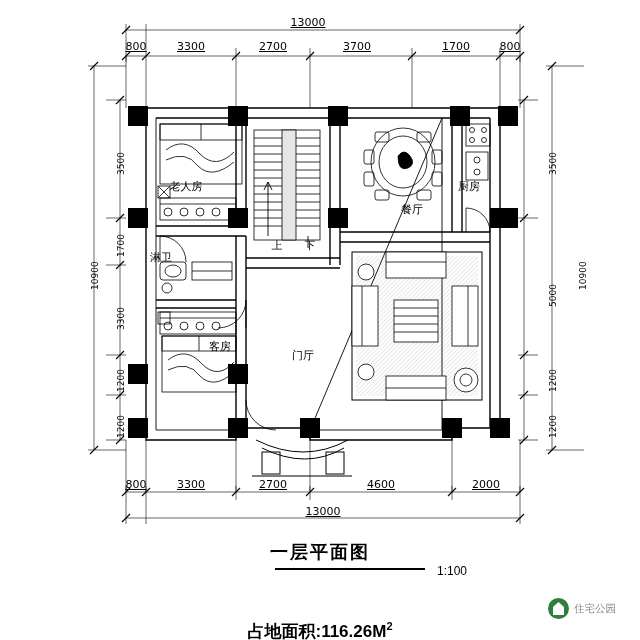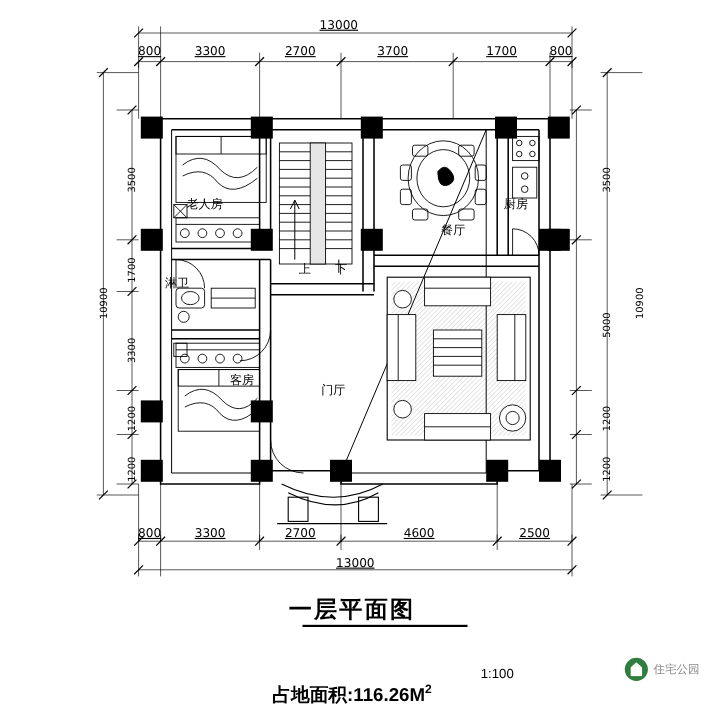"2500" div.txt { text: 2500 -> 2000 }
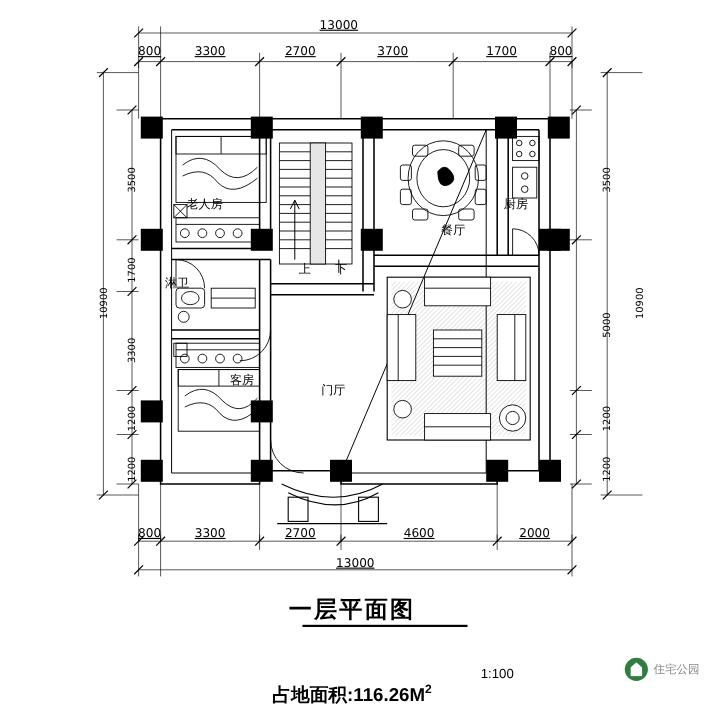"一层平面图" .title { font-size: 21px -> 18px }
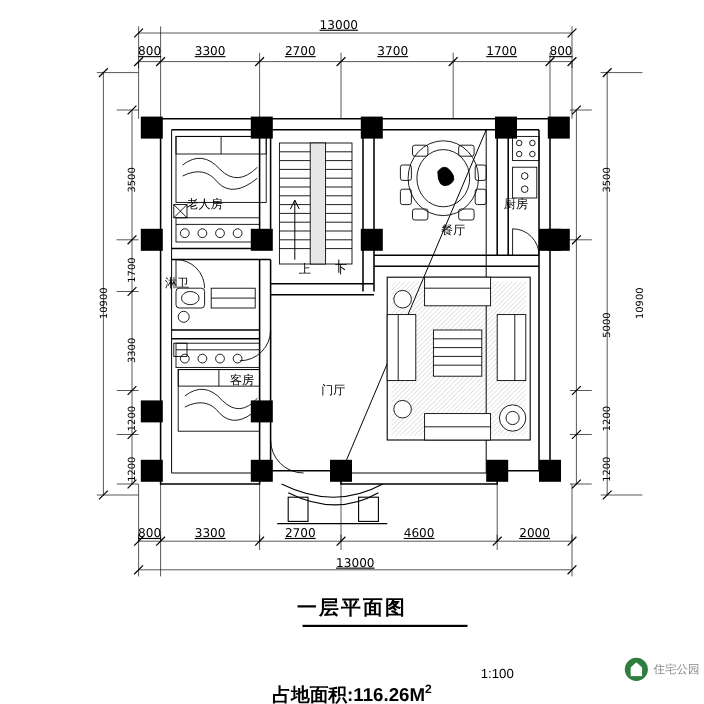"1:100" .scale { margin-top: 41px -> none }
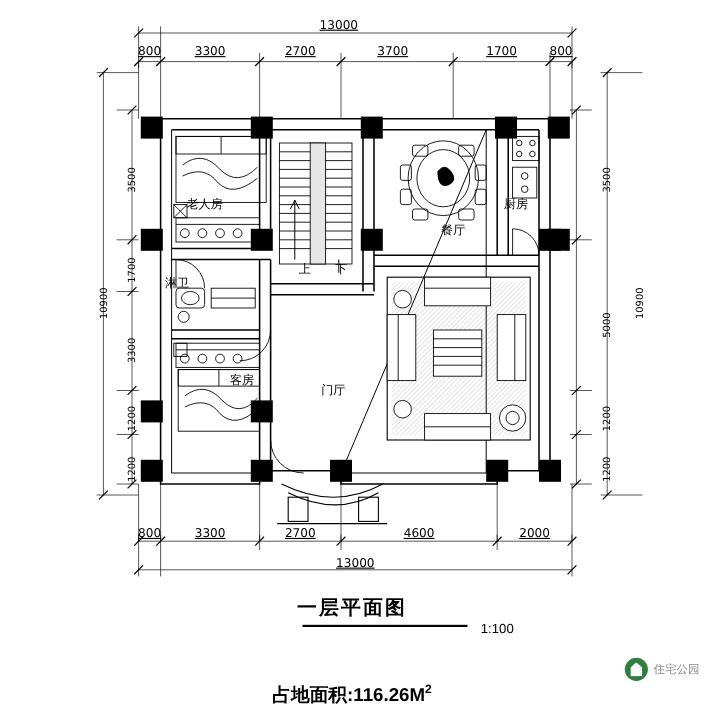"住宅公园" div.wm { left: 568px -> 548px }
